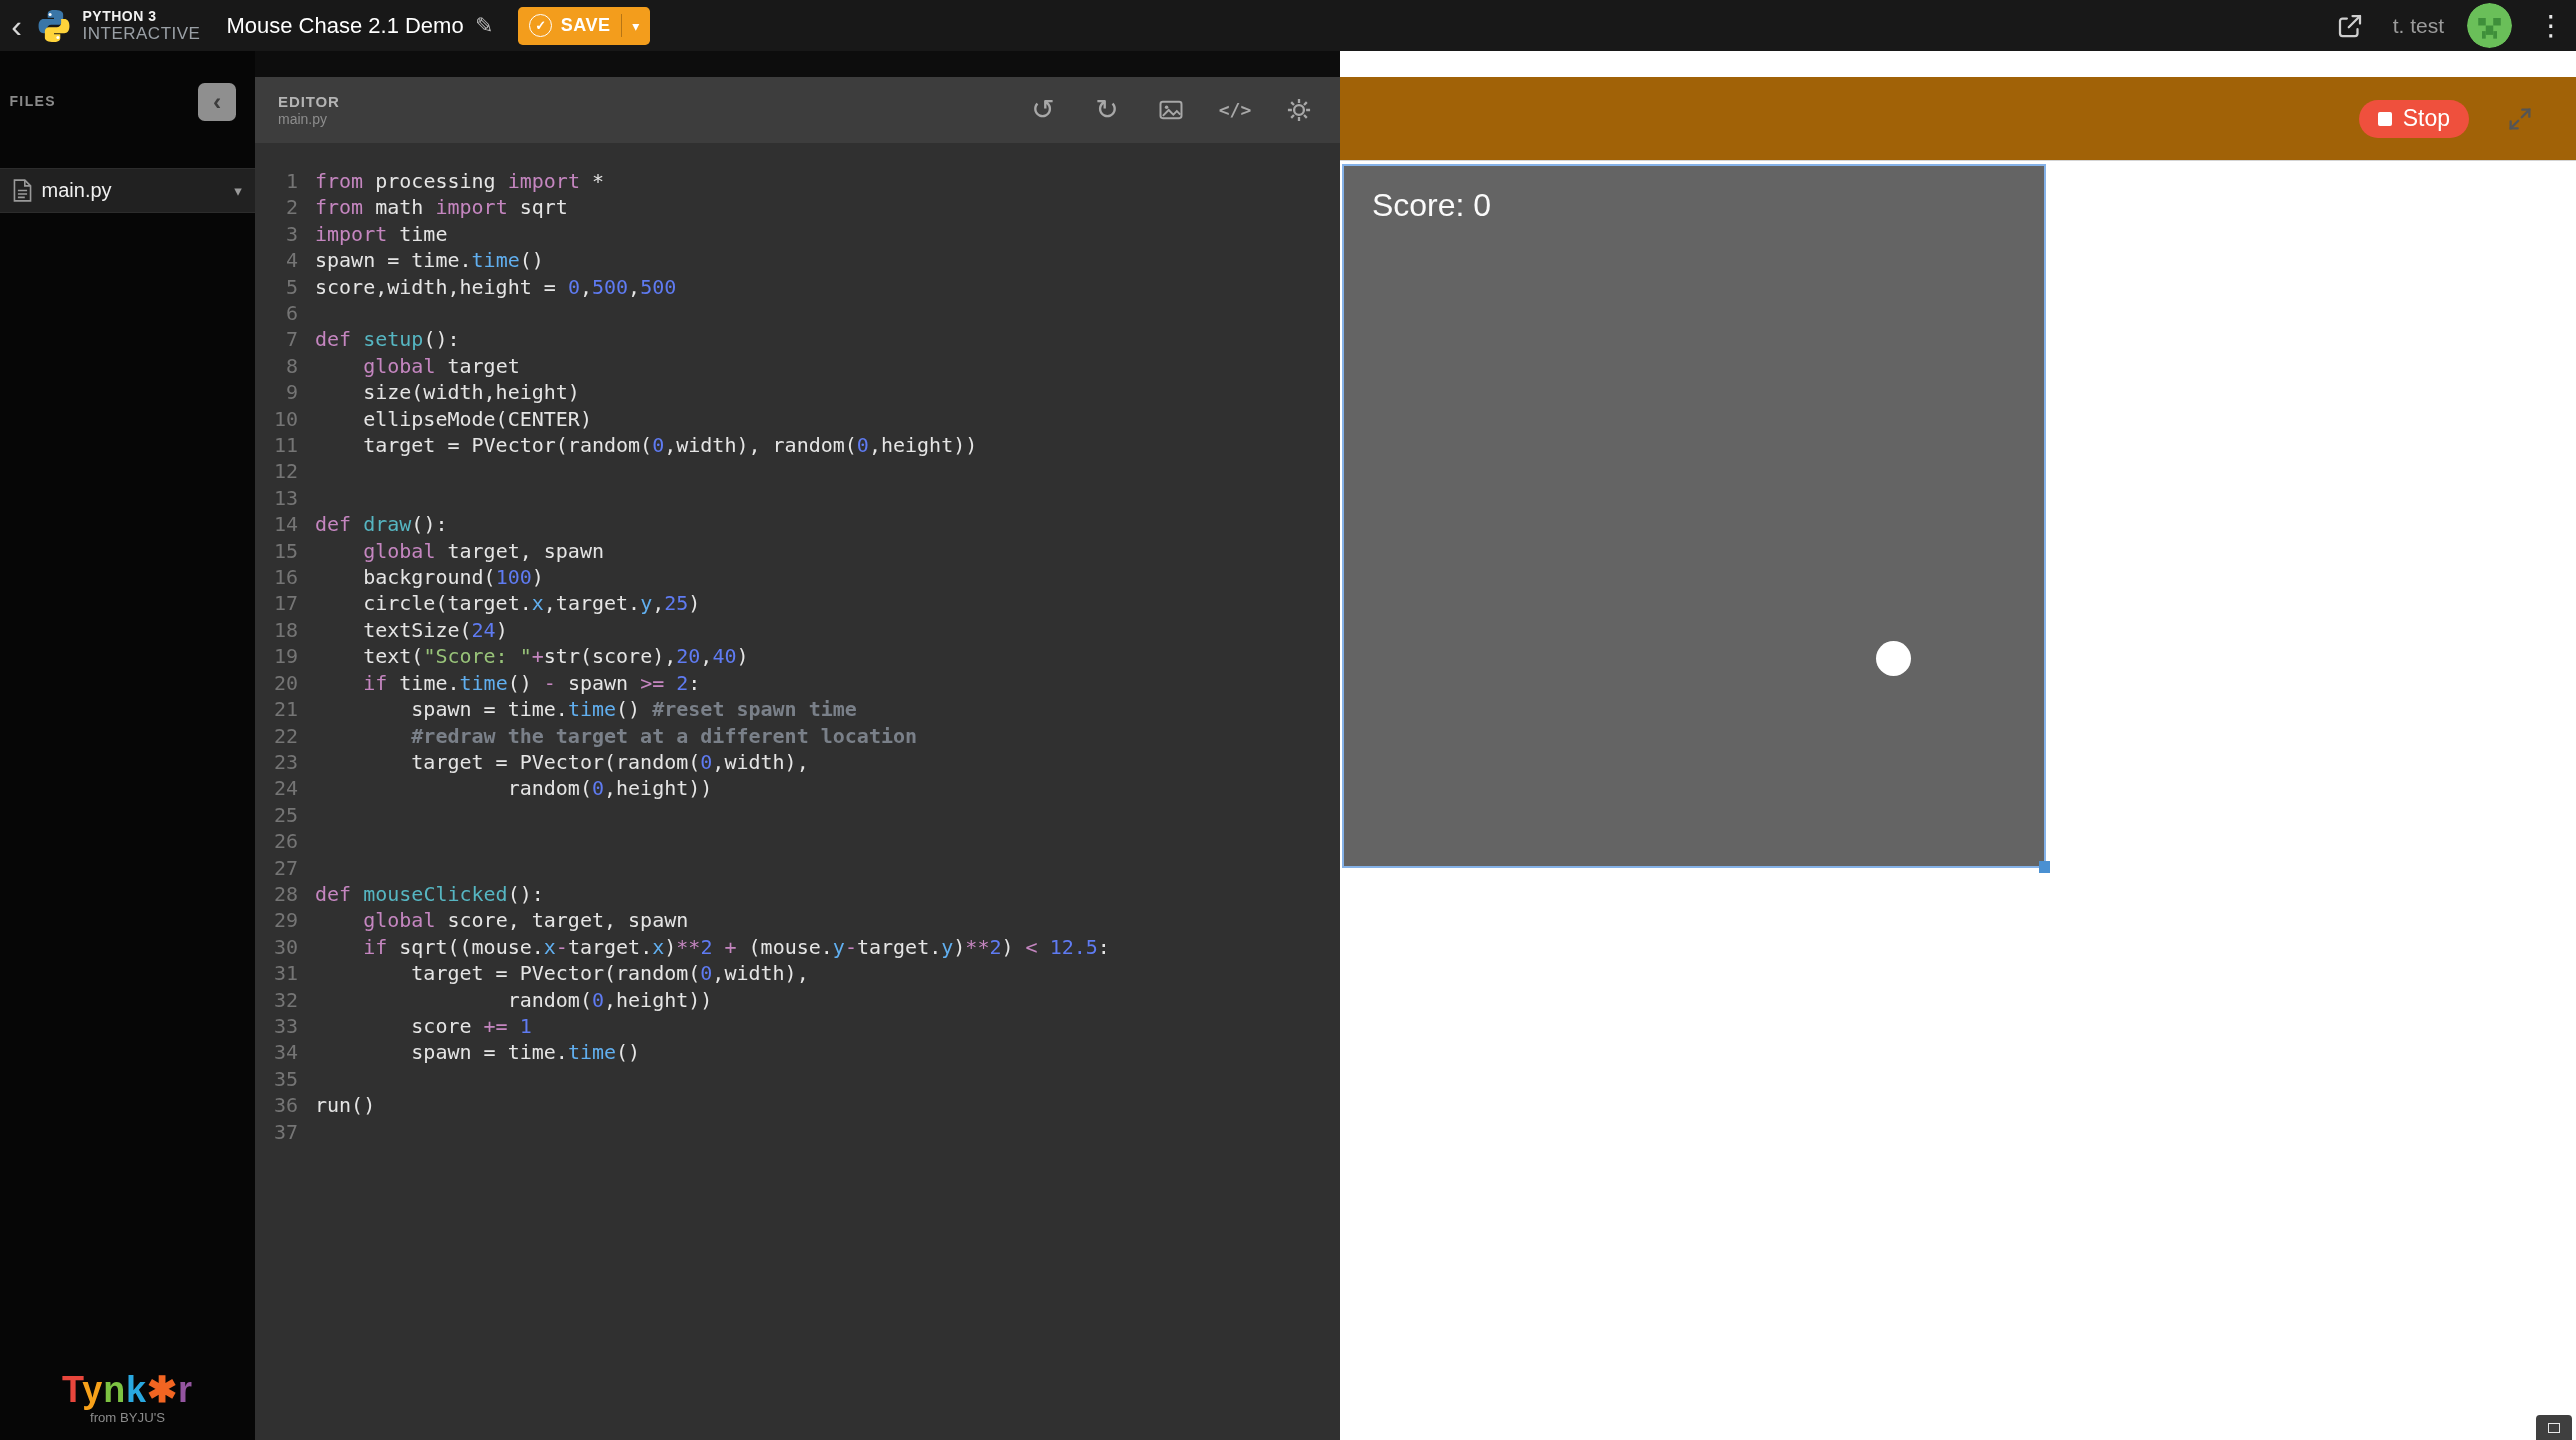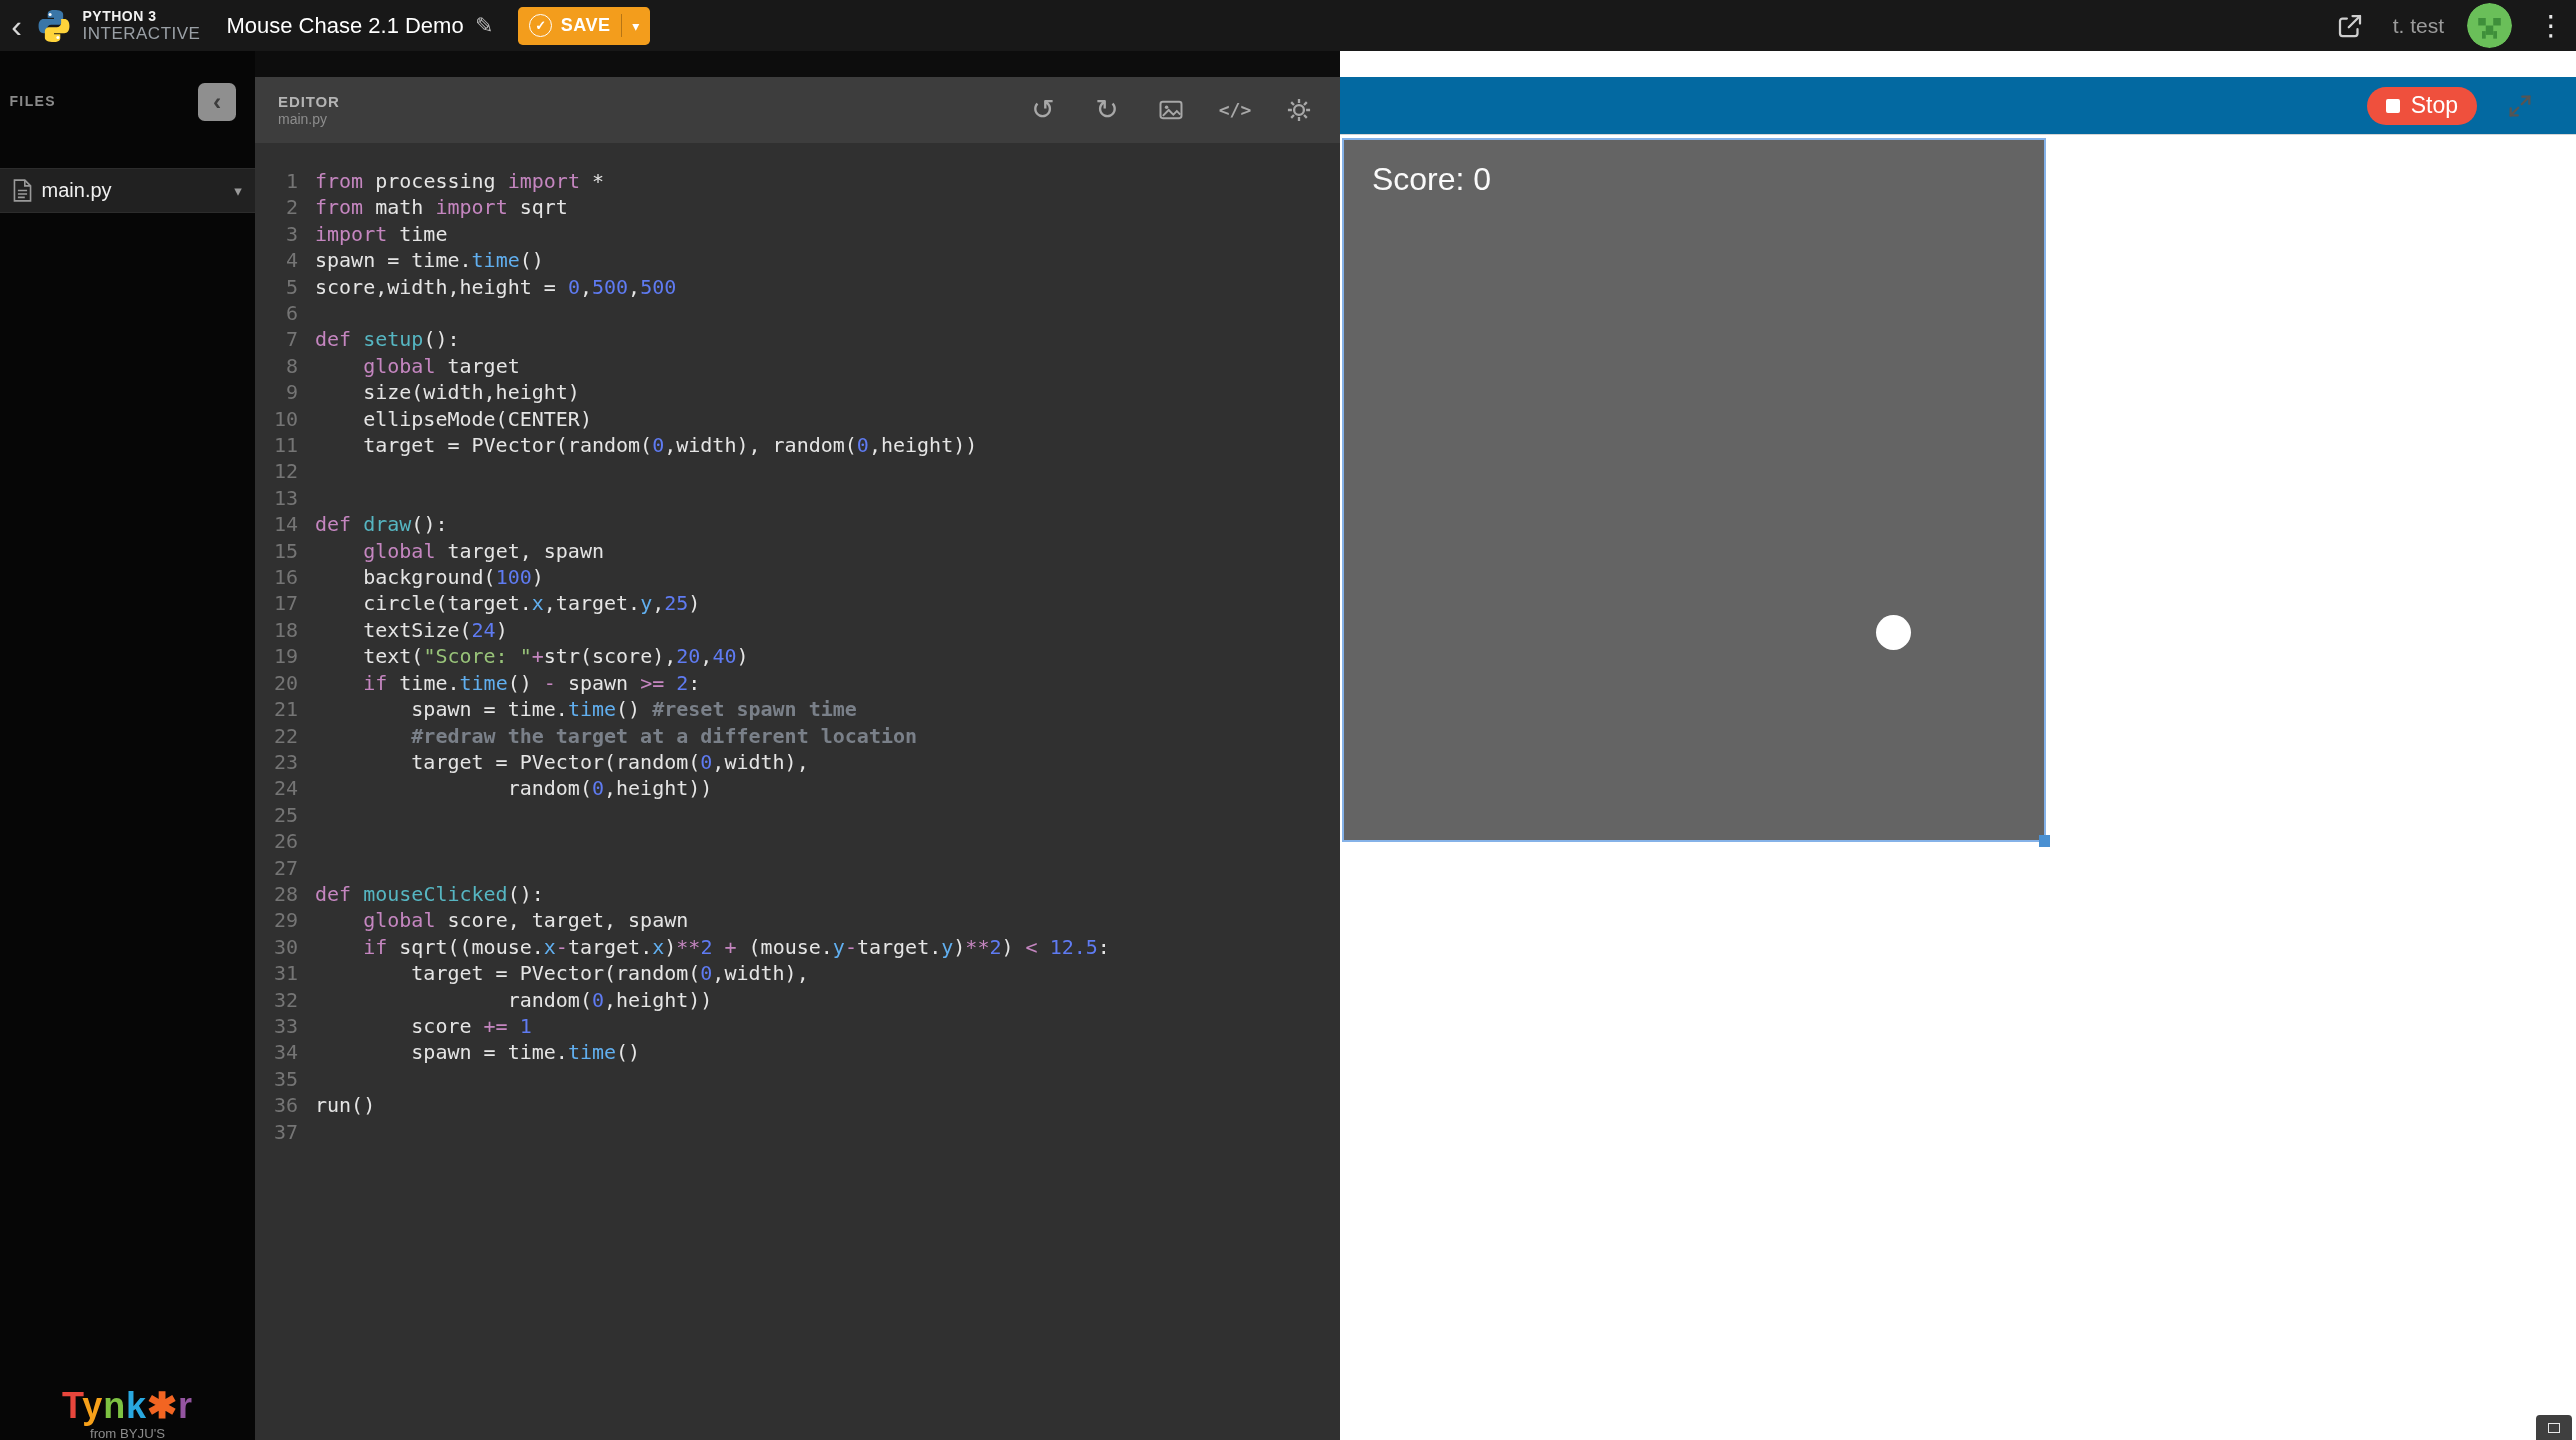"Stop" .sheader { background: #0369a1 -> #a16207; gap: 29px -> 37px; height: 58px -> 84px }
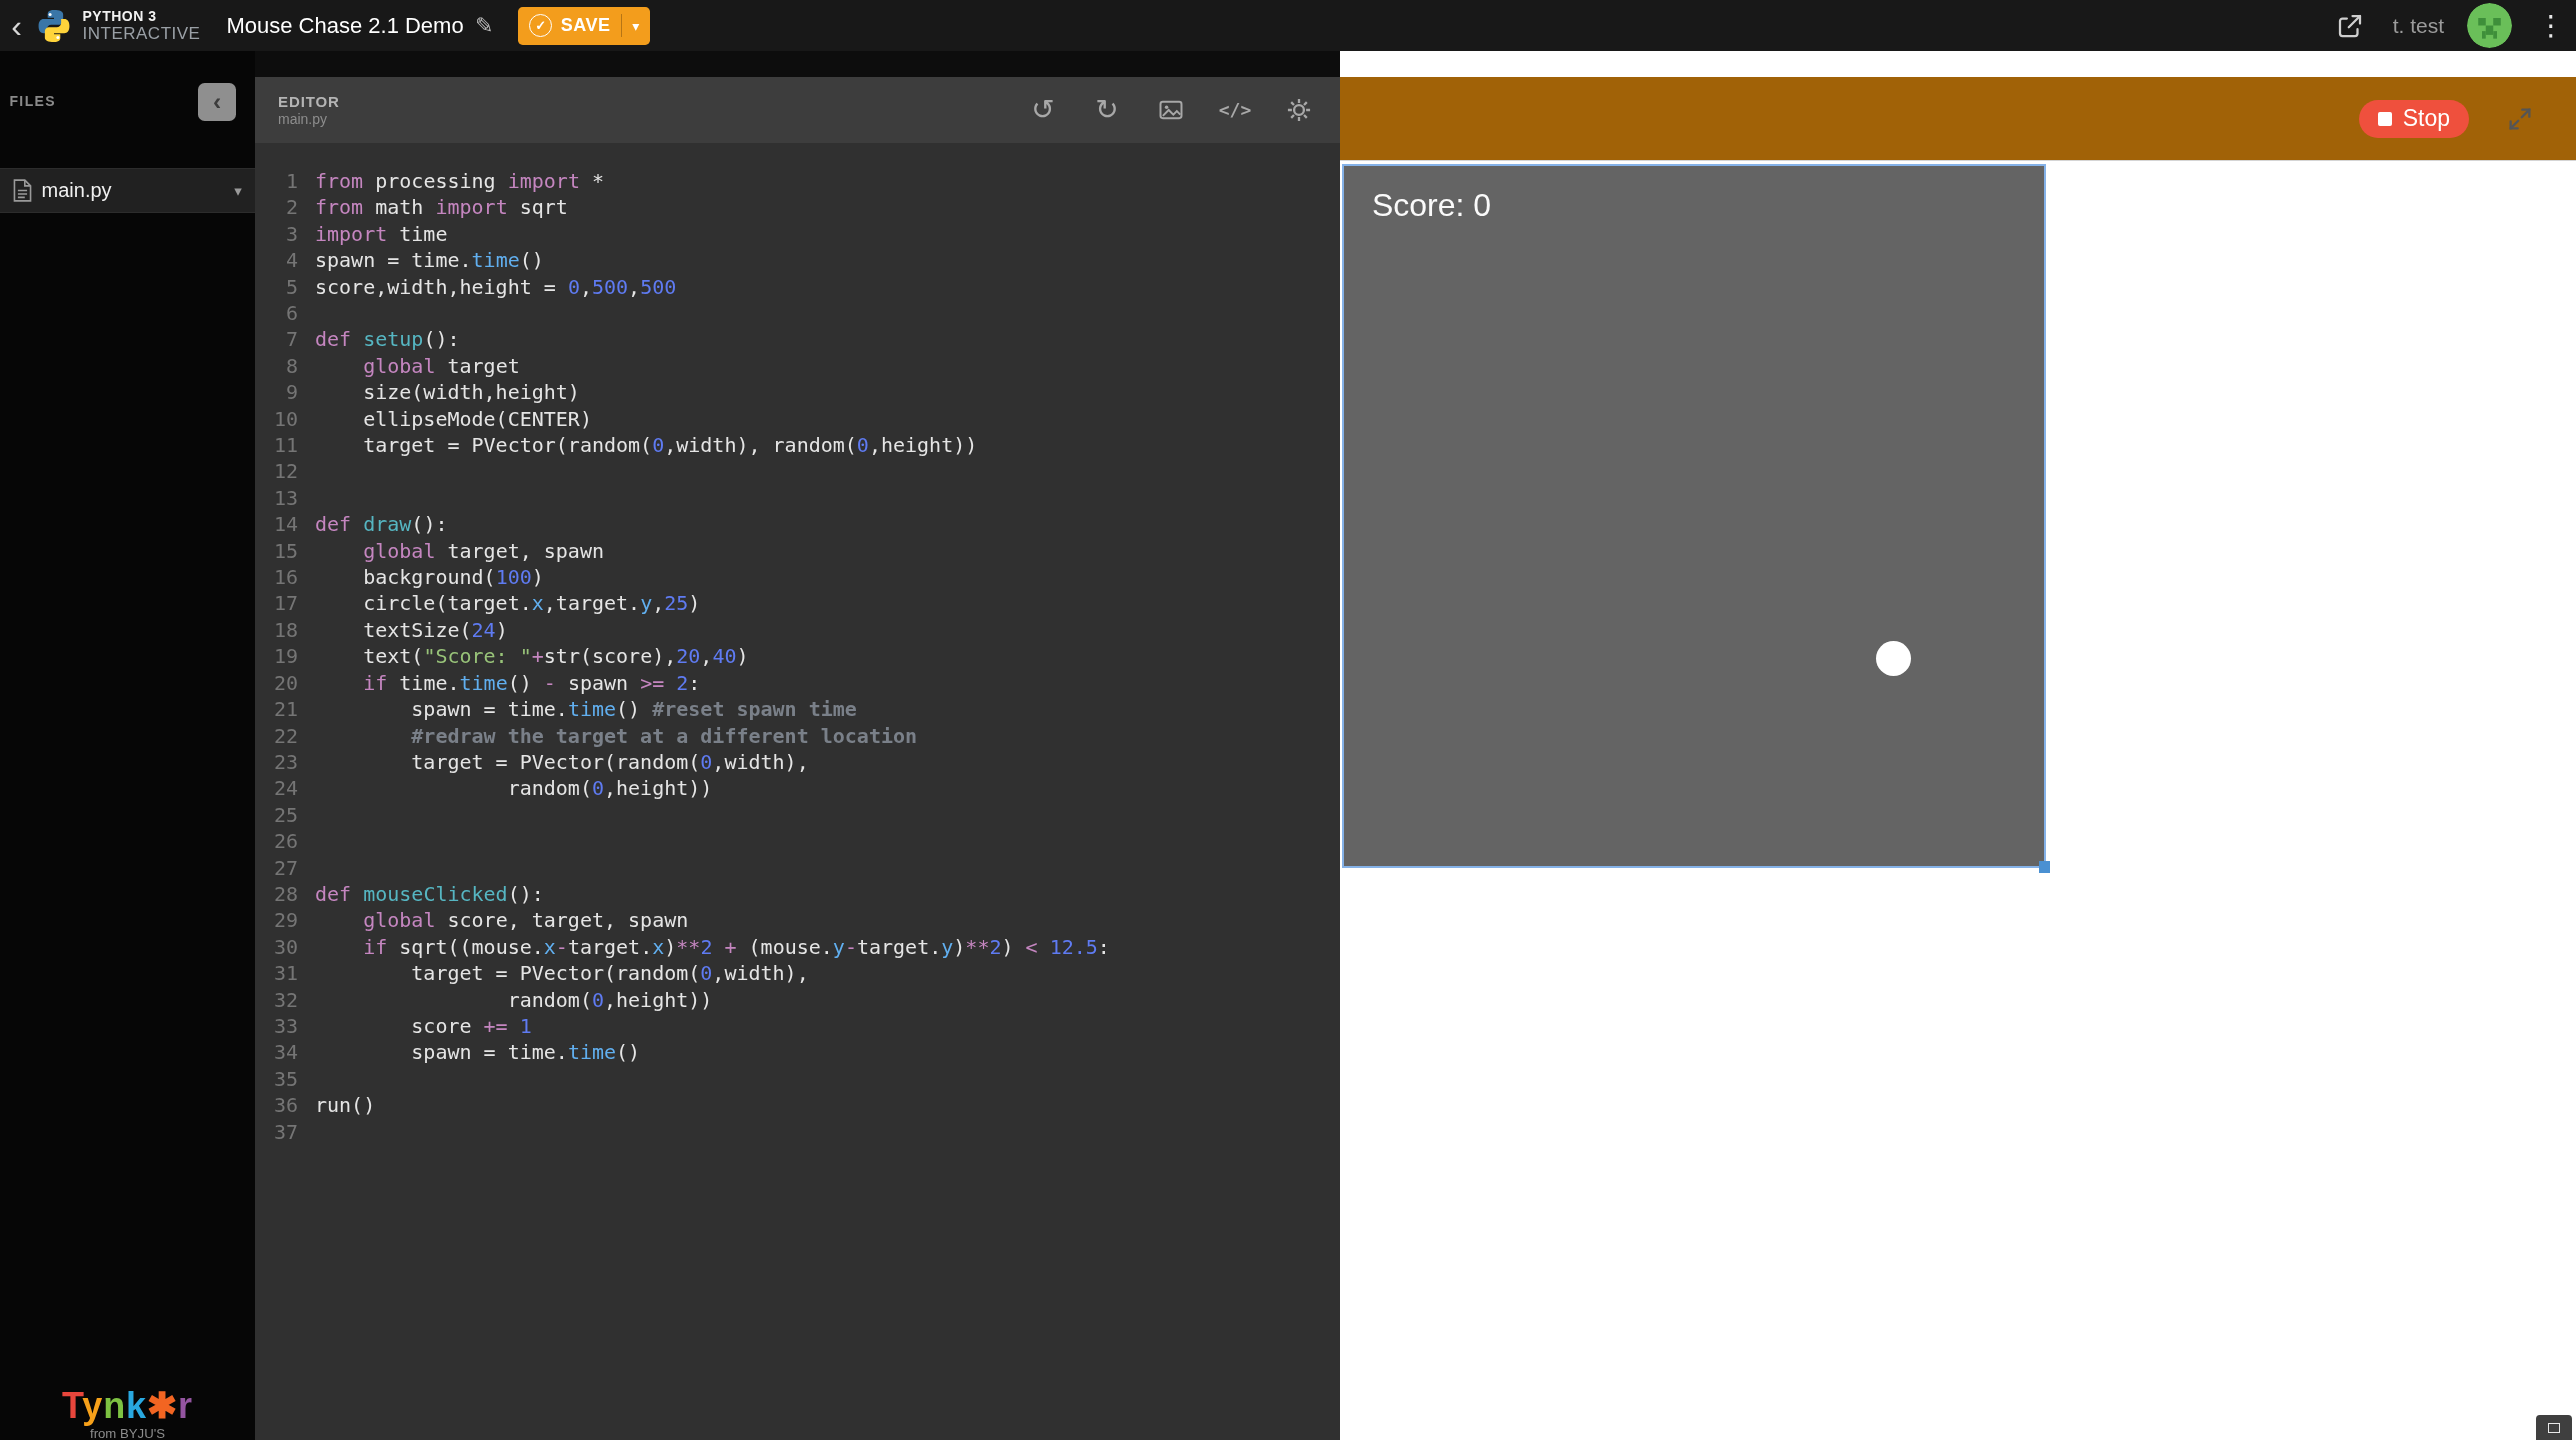"Tynk✱r" .brandbox { padding-bottom: 0 -> 16px }
